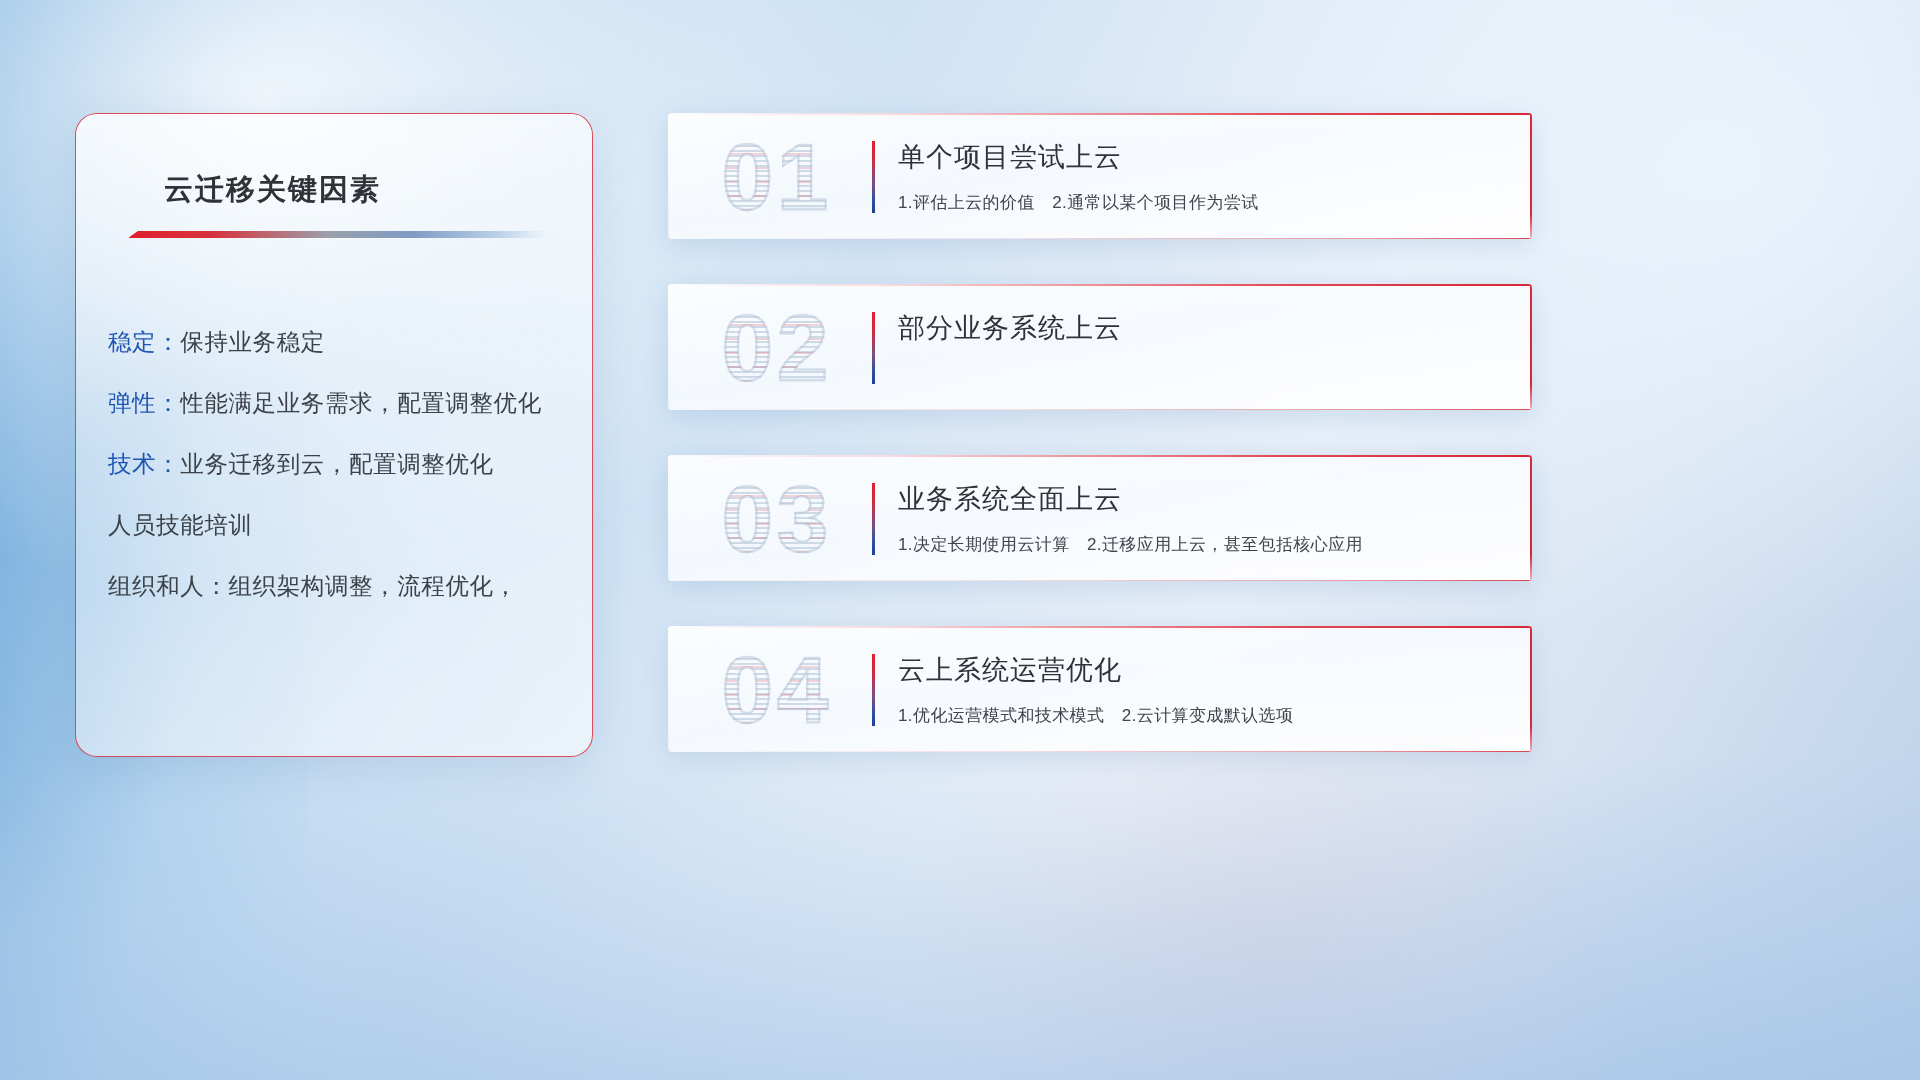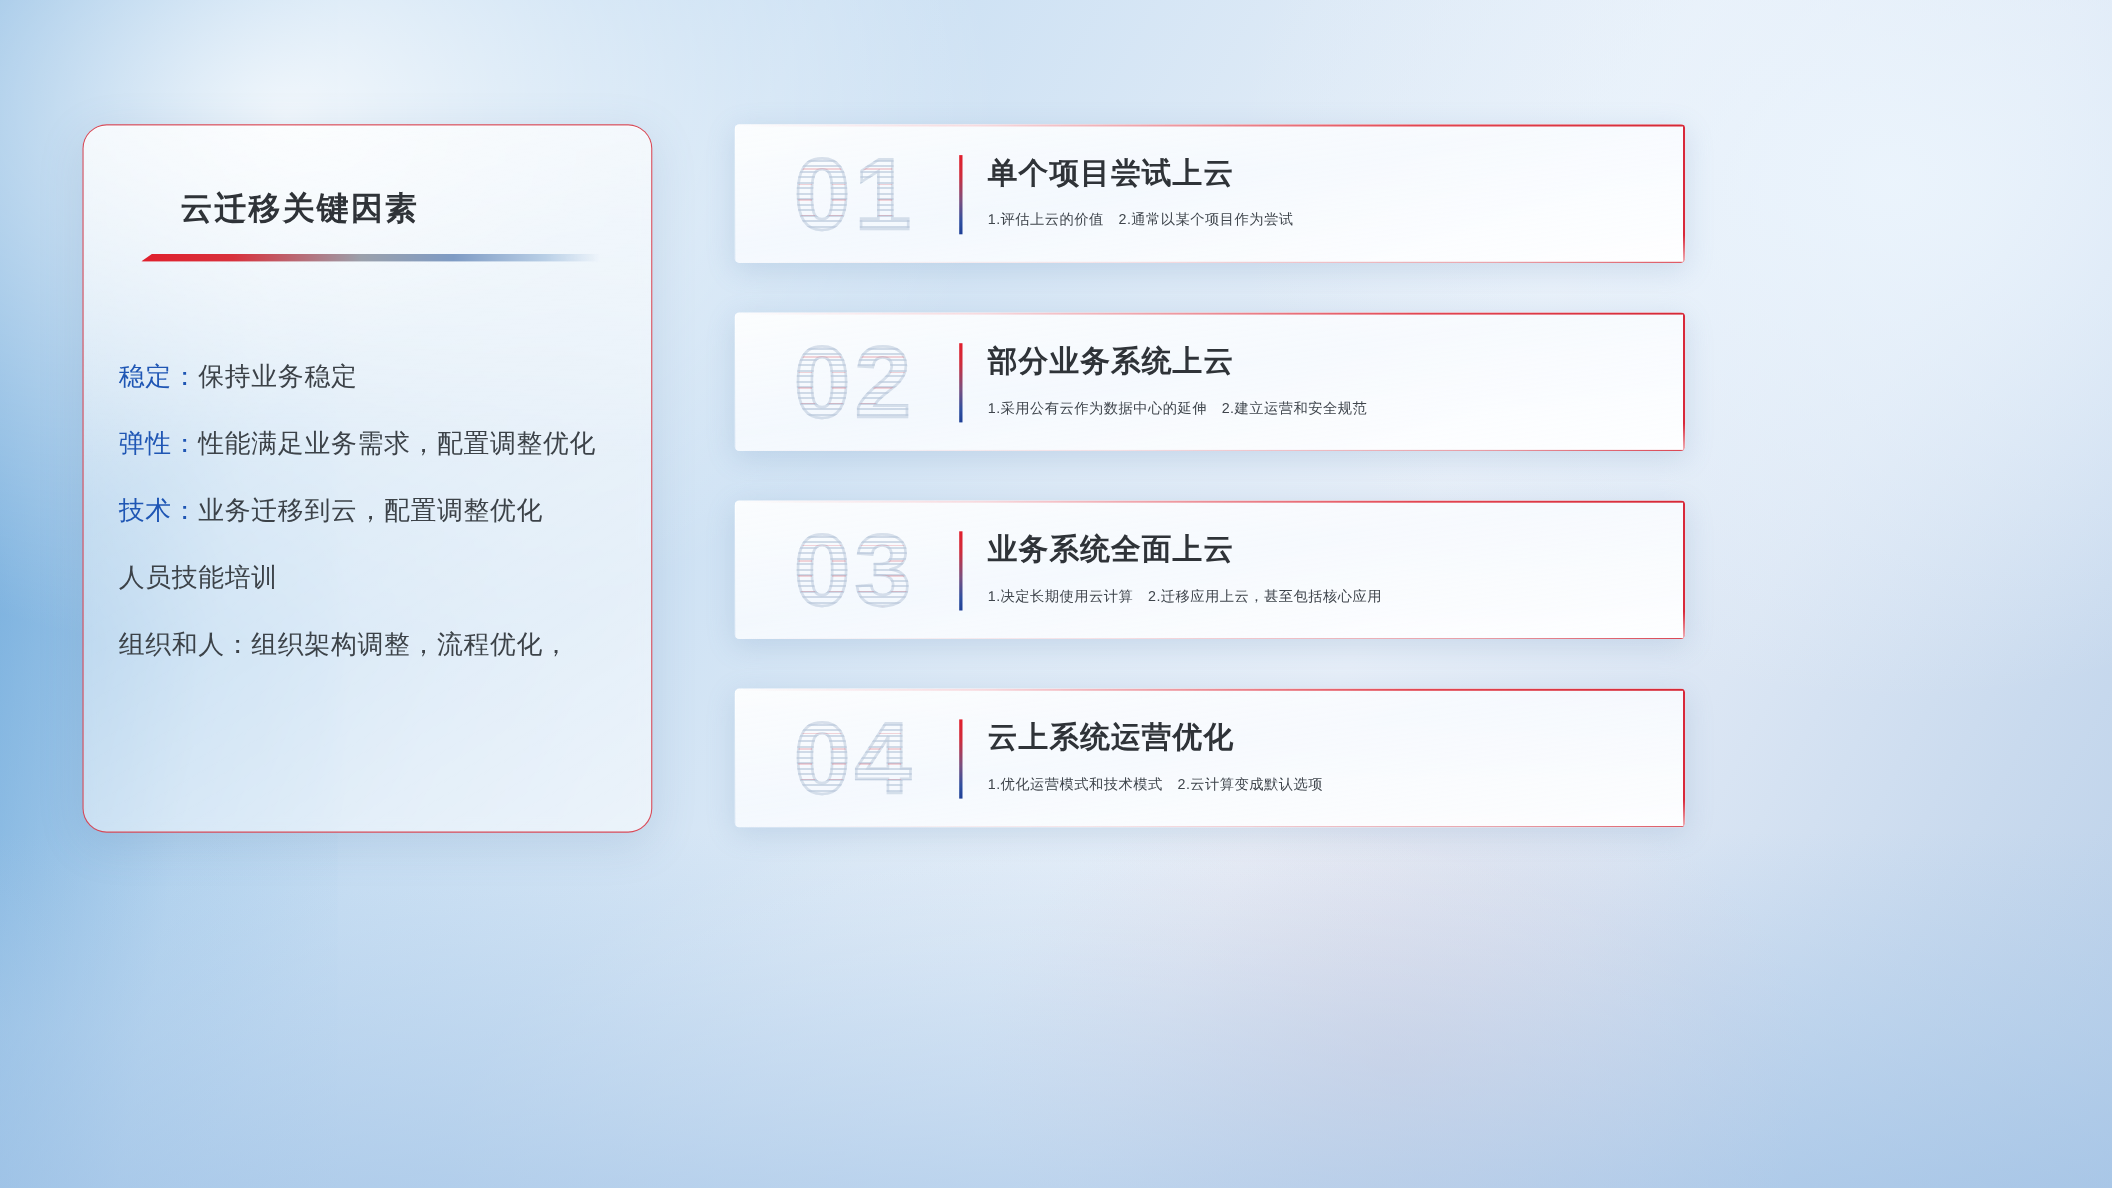"单个项目尝试上云" .card-heading { font-weight: 700 -> 400 }
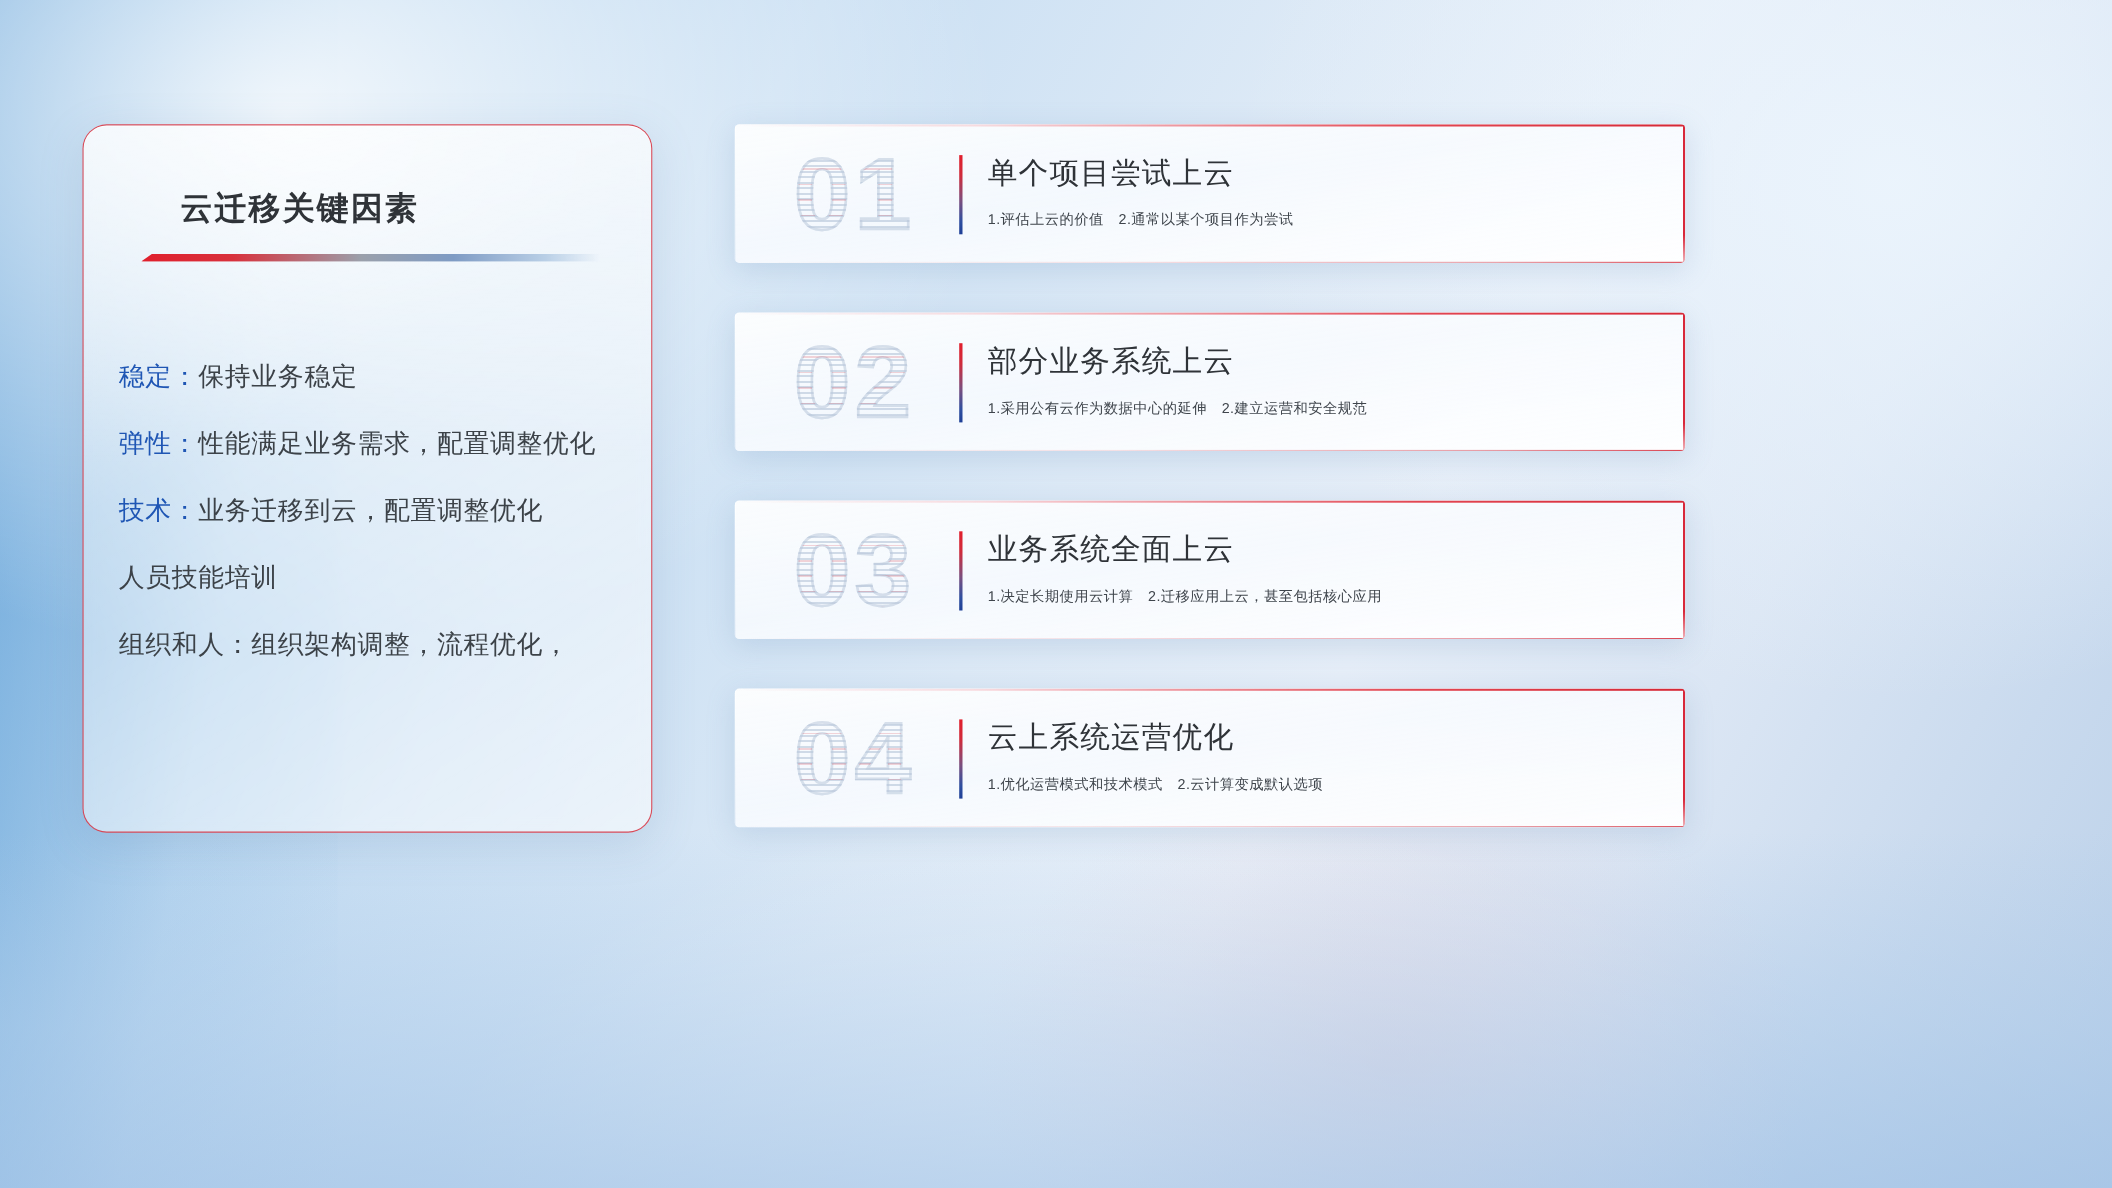"1.评估上云的价值 2.通常以某个项目作为尝试" .card-desc { font-size: 13px -> 17px }
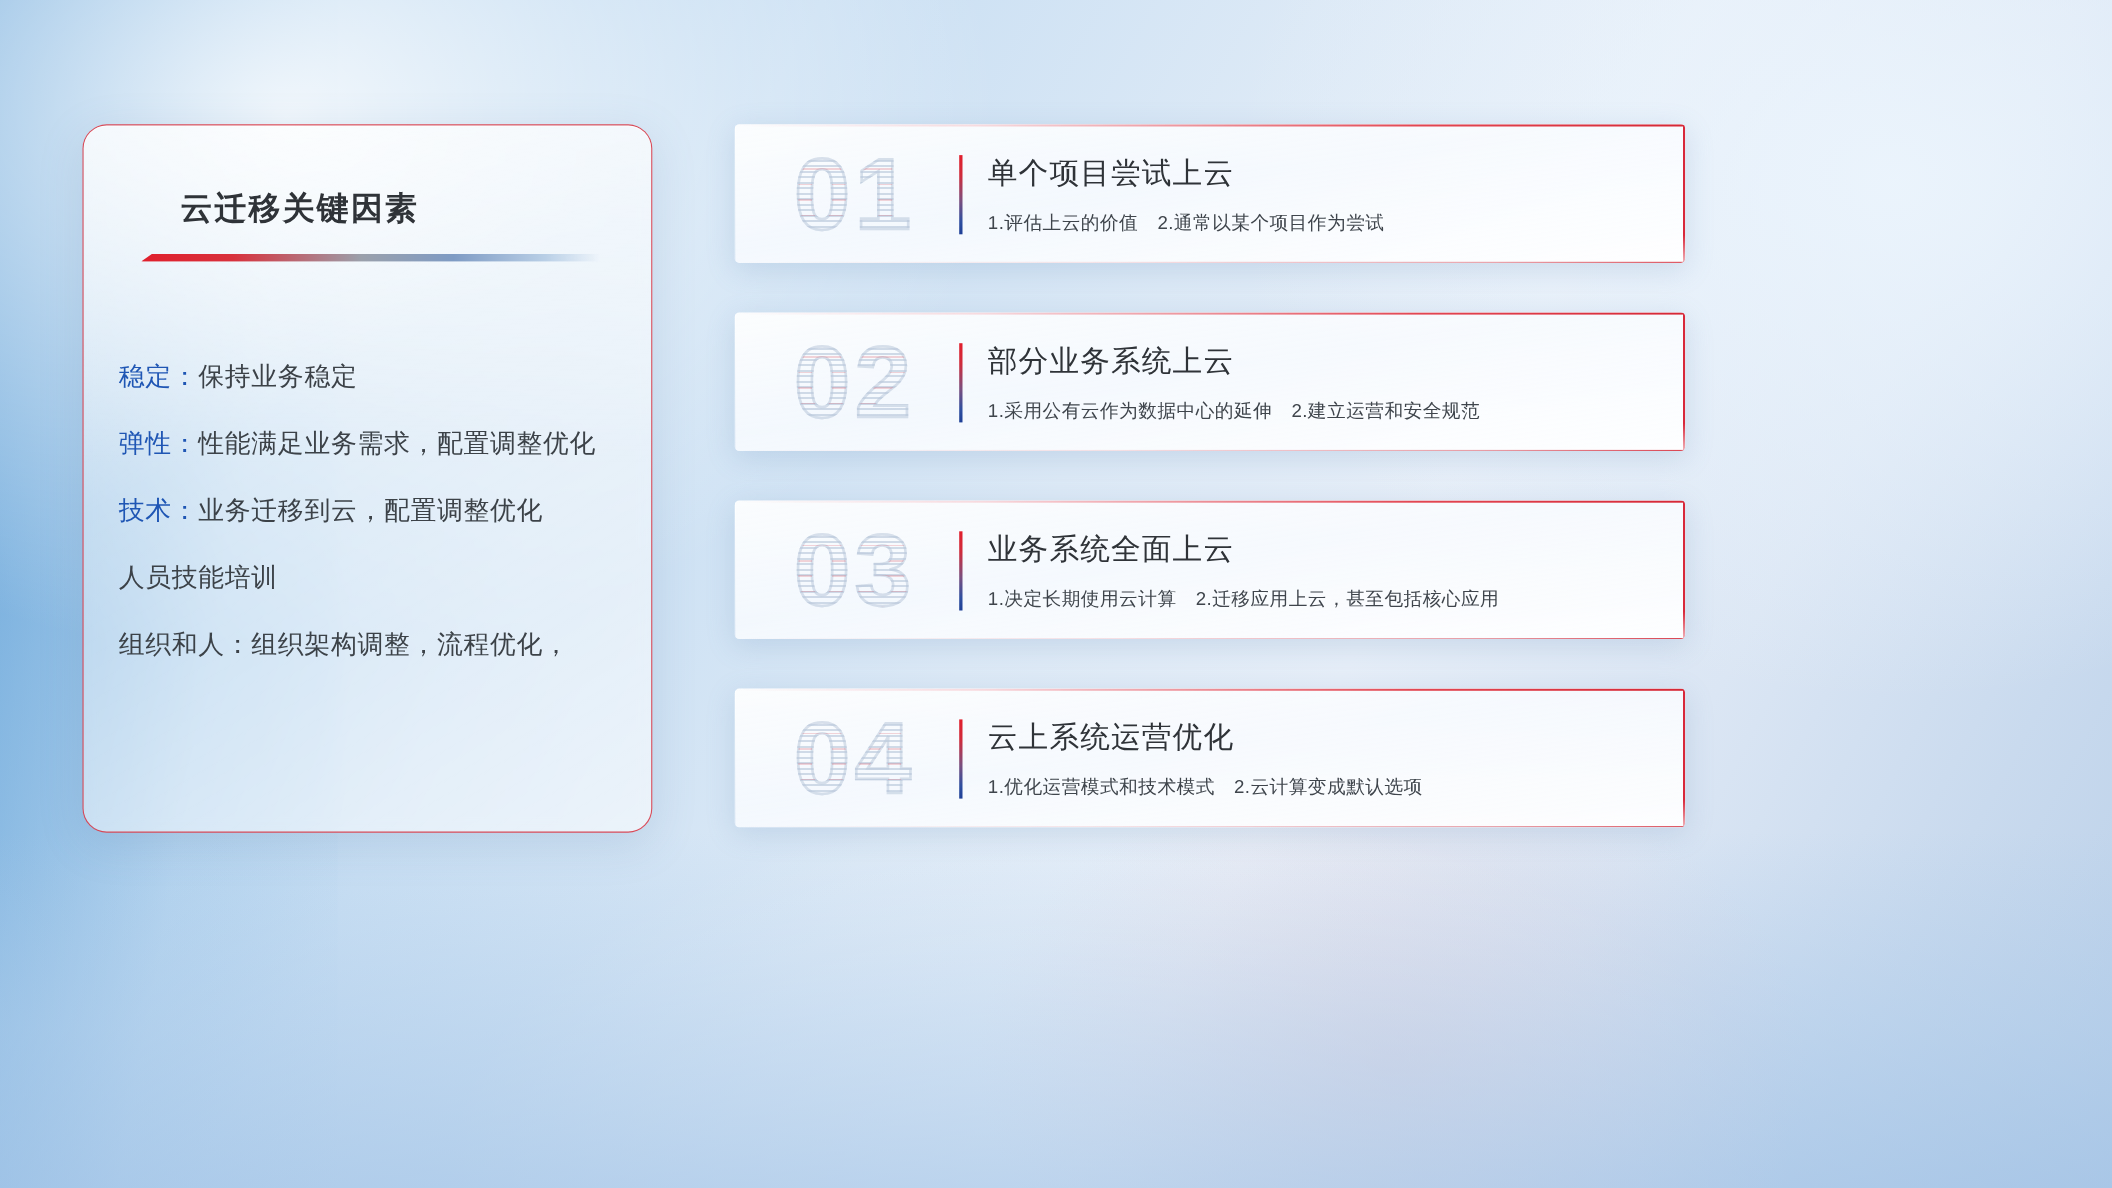"1.采用公有云作为数据中心的延伸 2.建立运营和安全规范" div.card-desc { html: <div>1.采用公有云作为数据中心的延伸 2.建立运营和安全规范</div> -> none }
